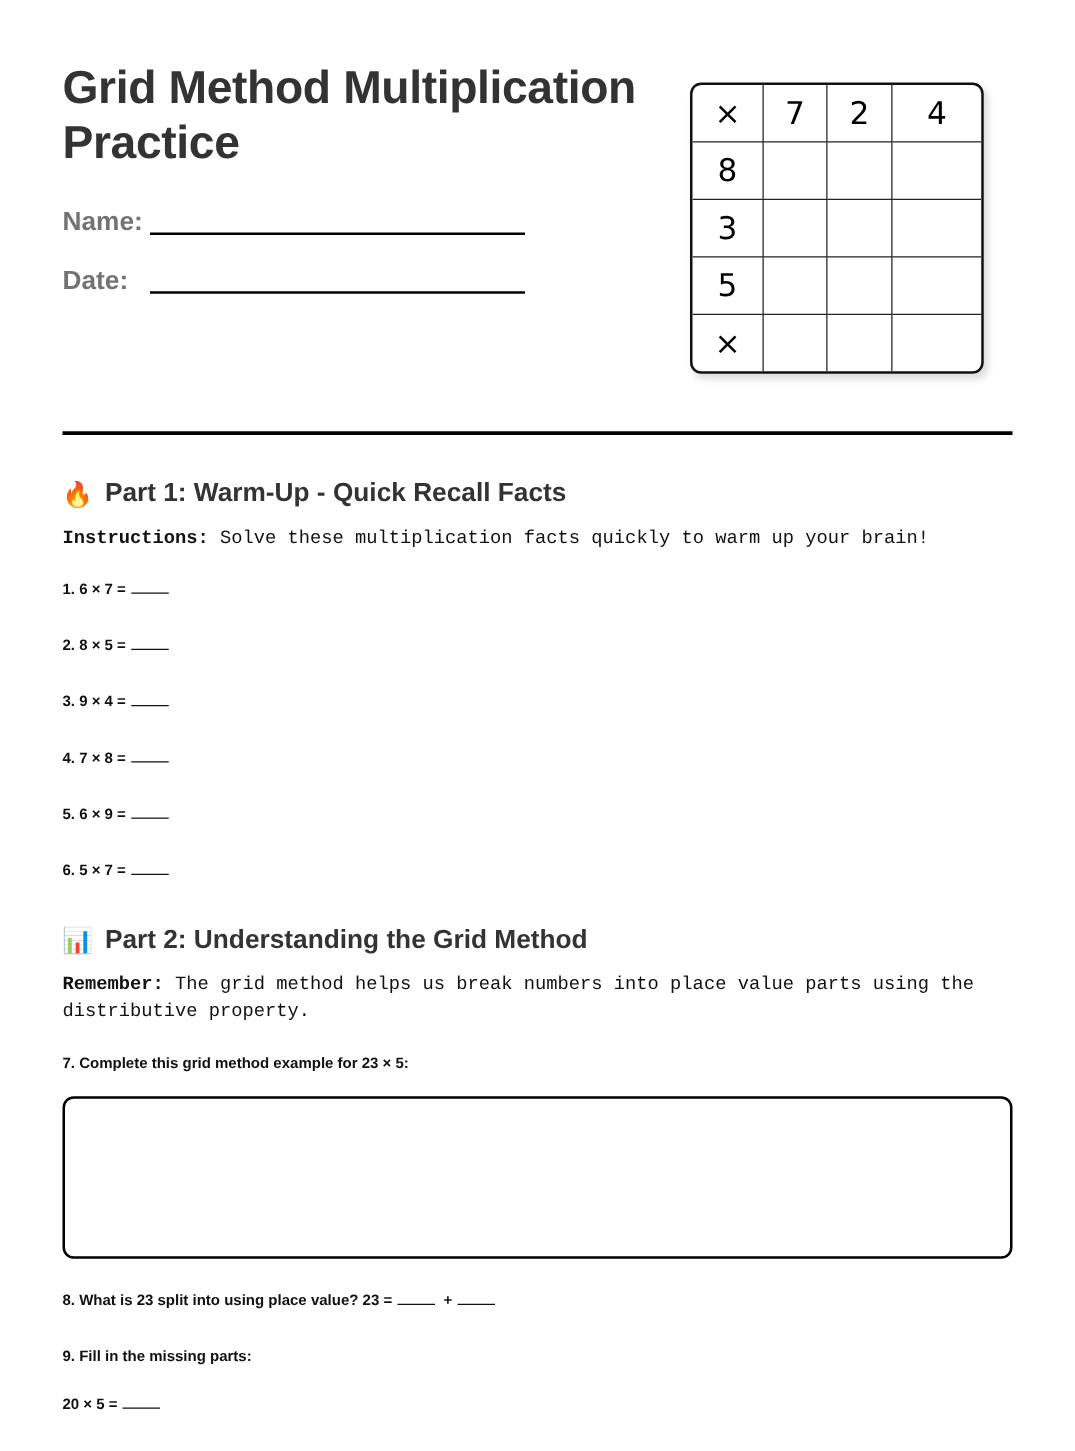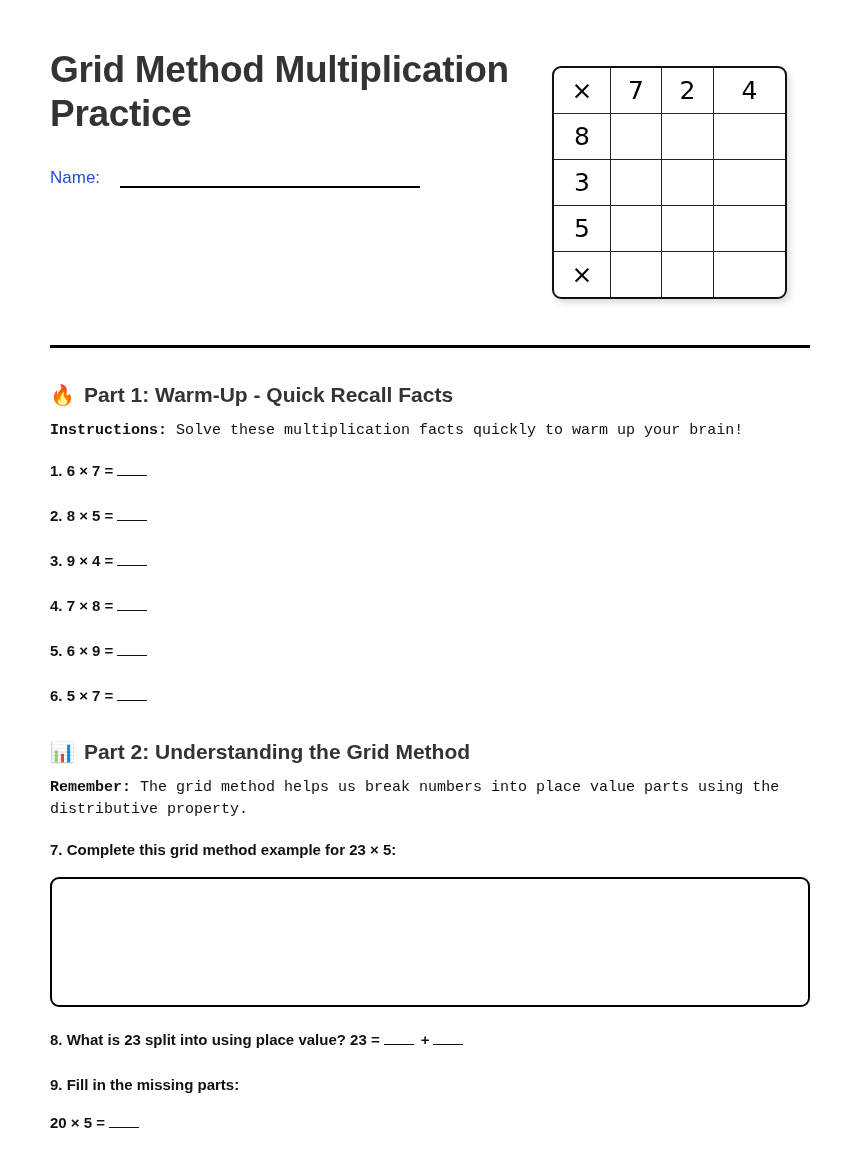"Name:" .meta-label { color: #1d4ed8 -> #737373; font-size: 17px -> 21px; font-weight: normal -> bold }
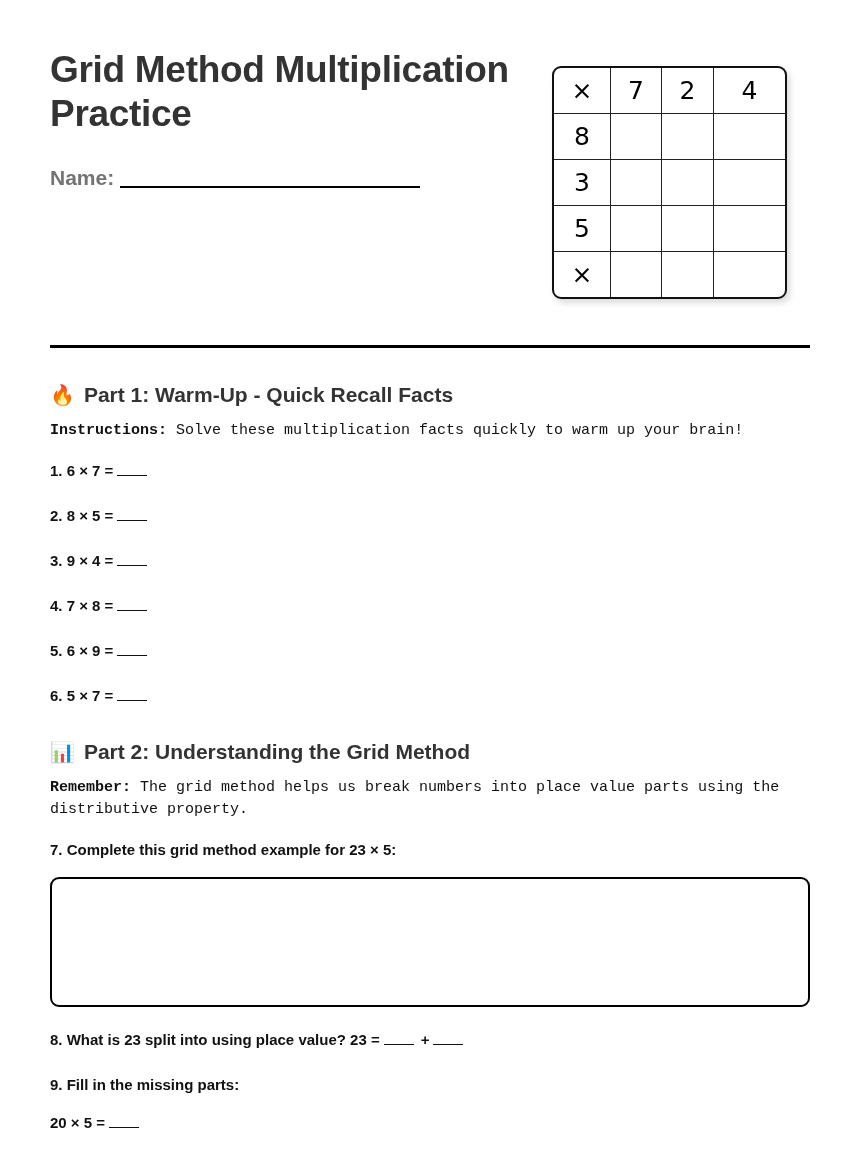"Date:" div.meta-row { html: none -> <div> <span>Date:</span> <span></span> </div> }
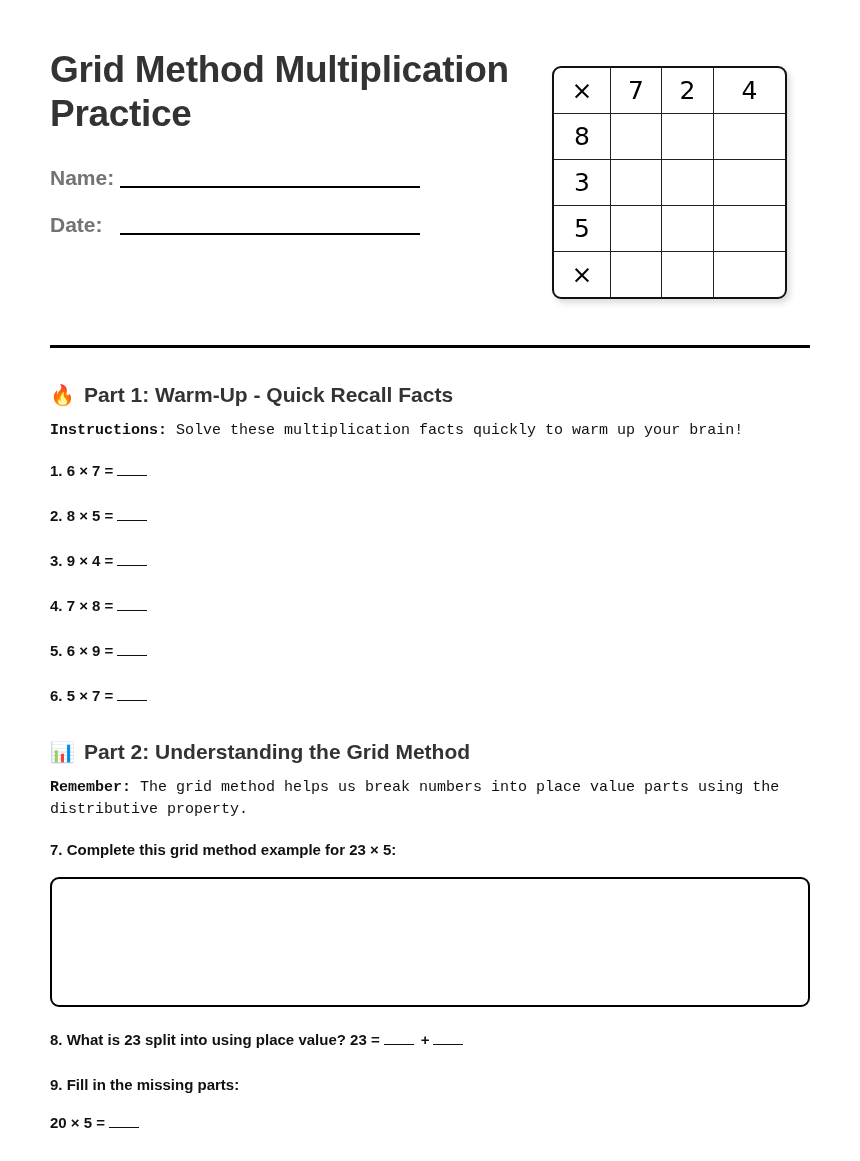"1. 6 × 7 =" .q { font-size: 15px -> 12px }
